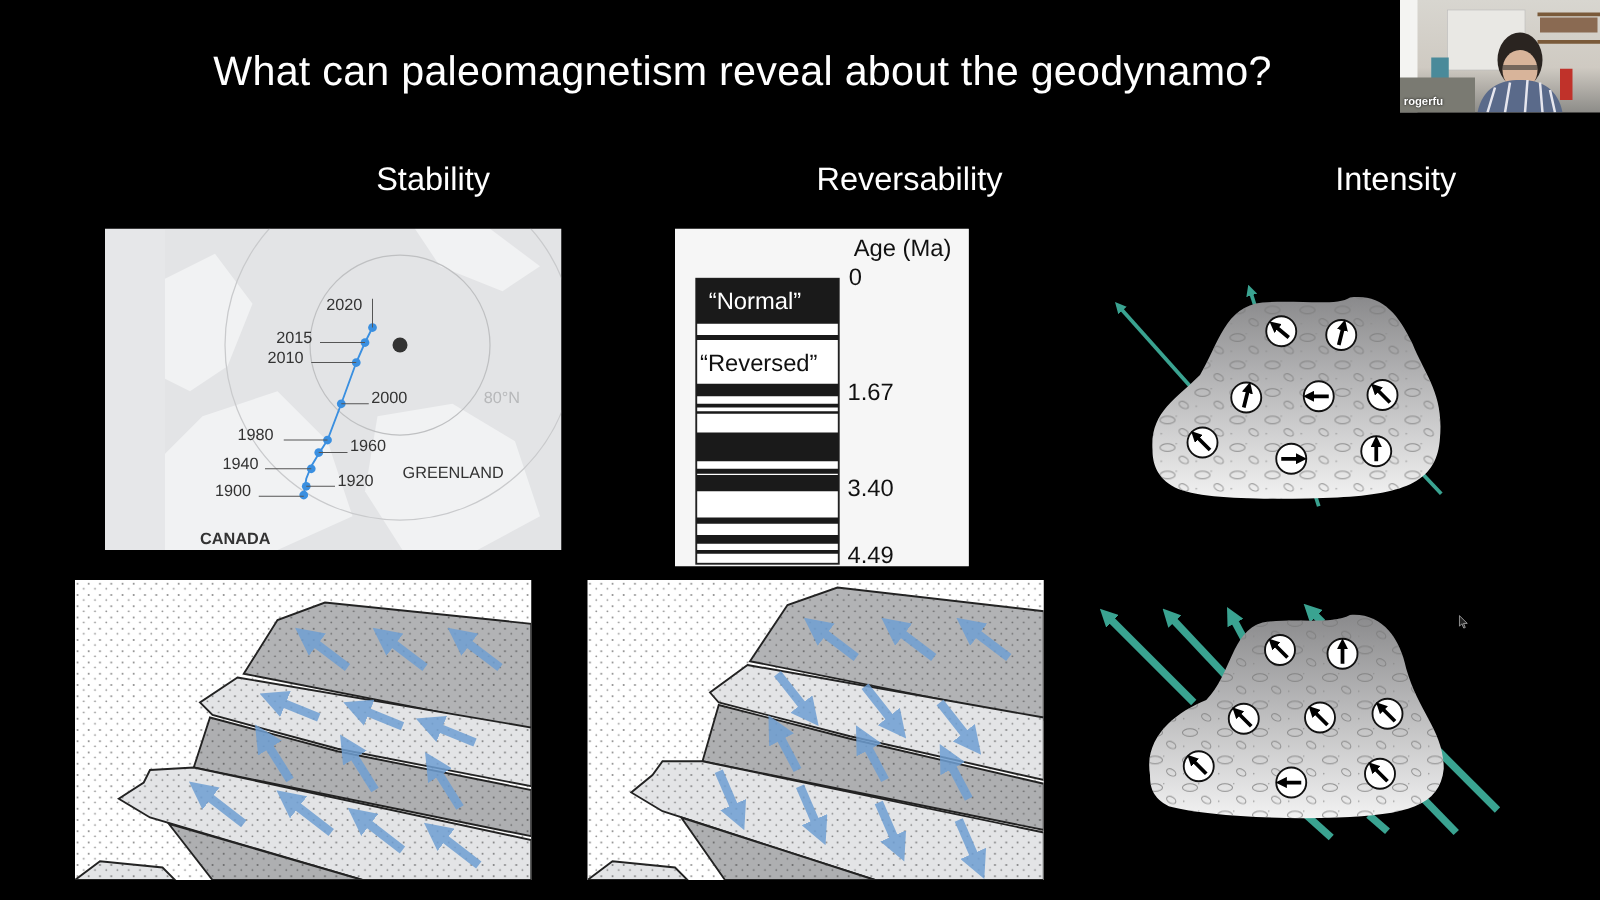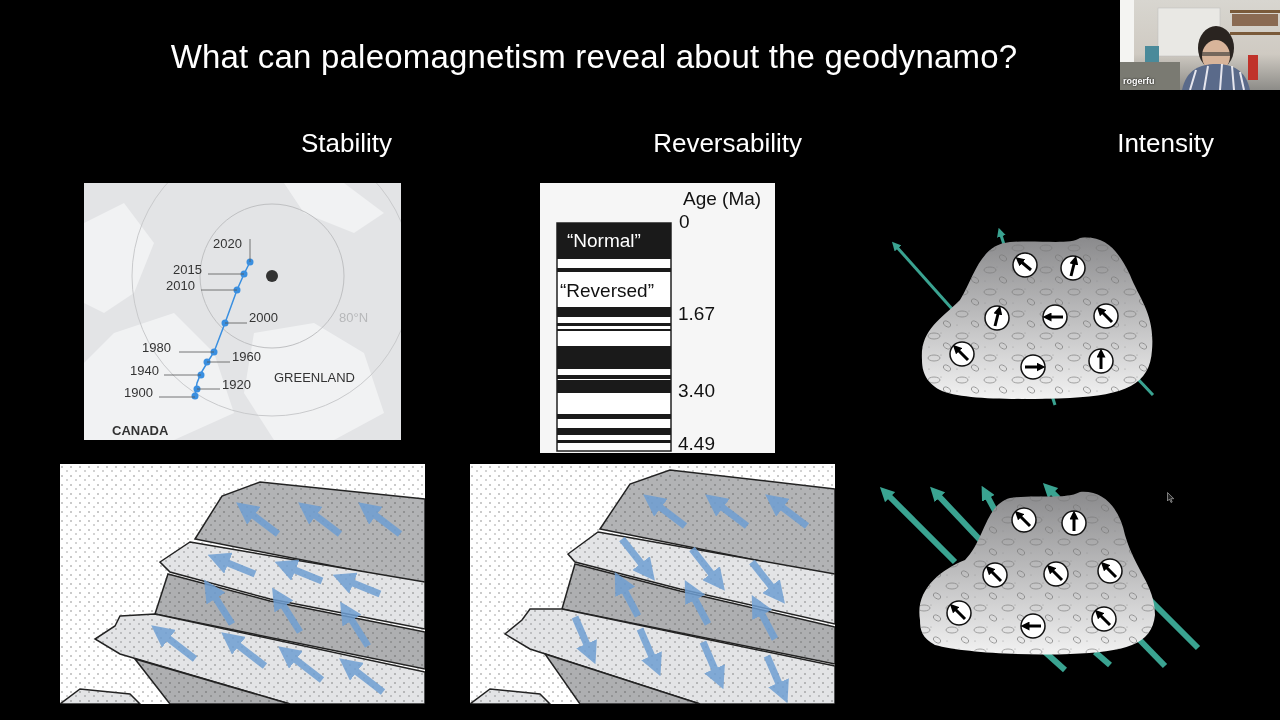"Intensity" div.col-head { left: 914px -> 865px }
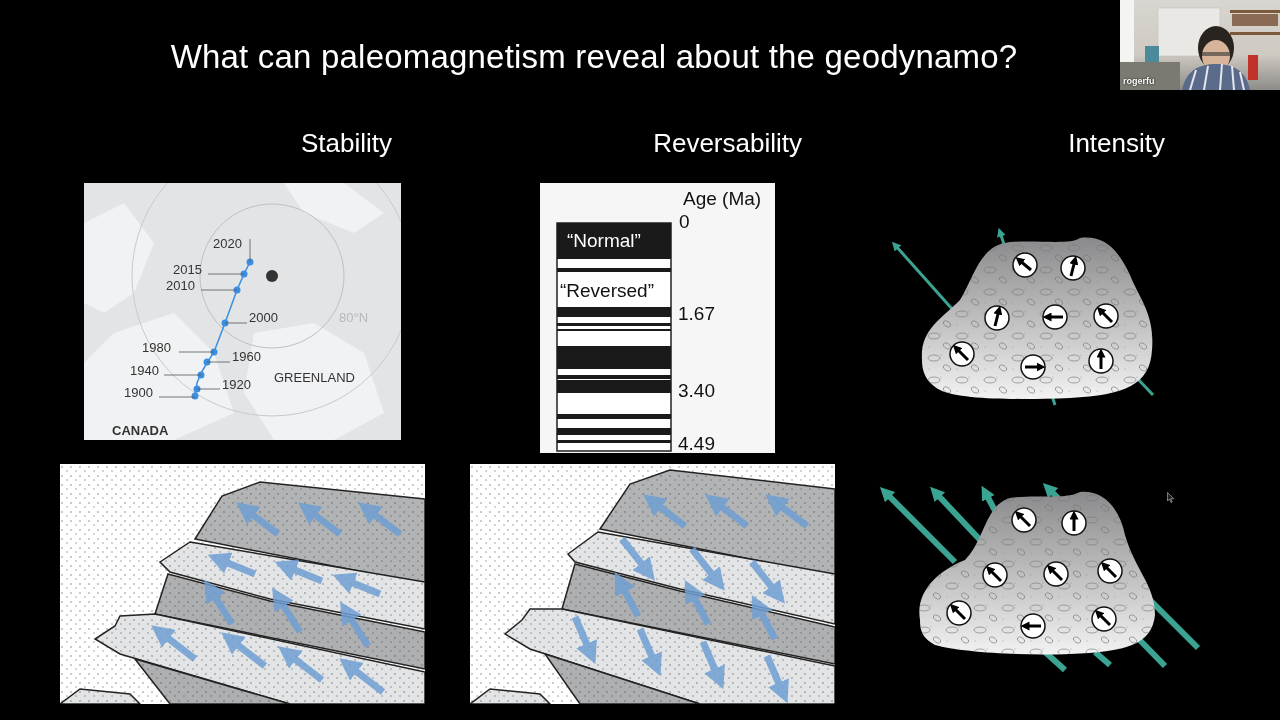"2020" div.panel { padding-left: none -> 48px }
